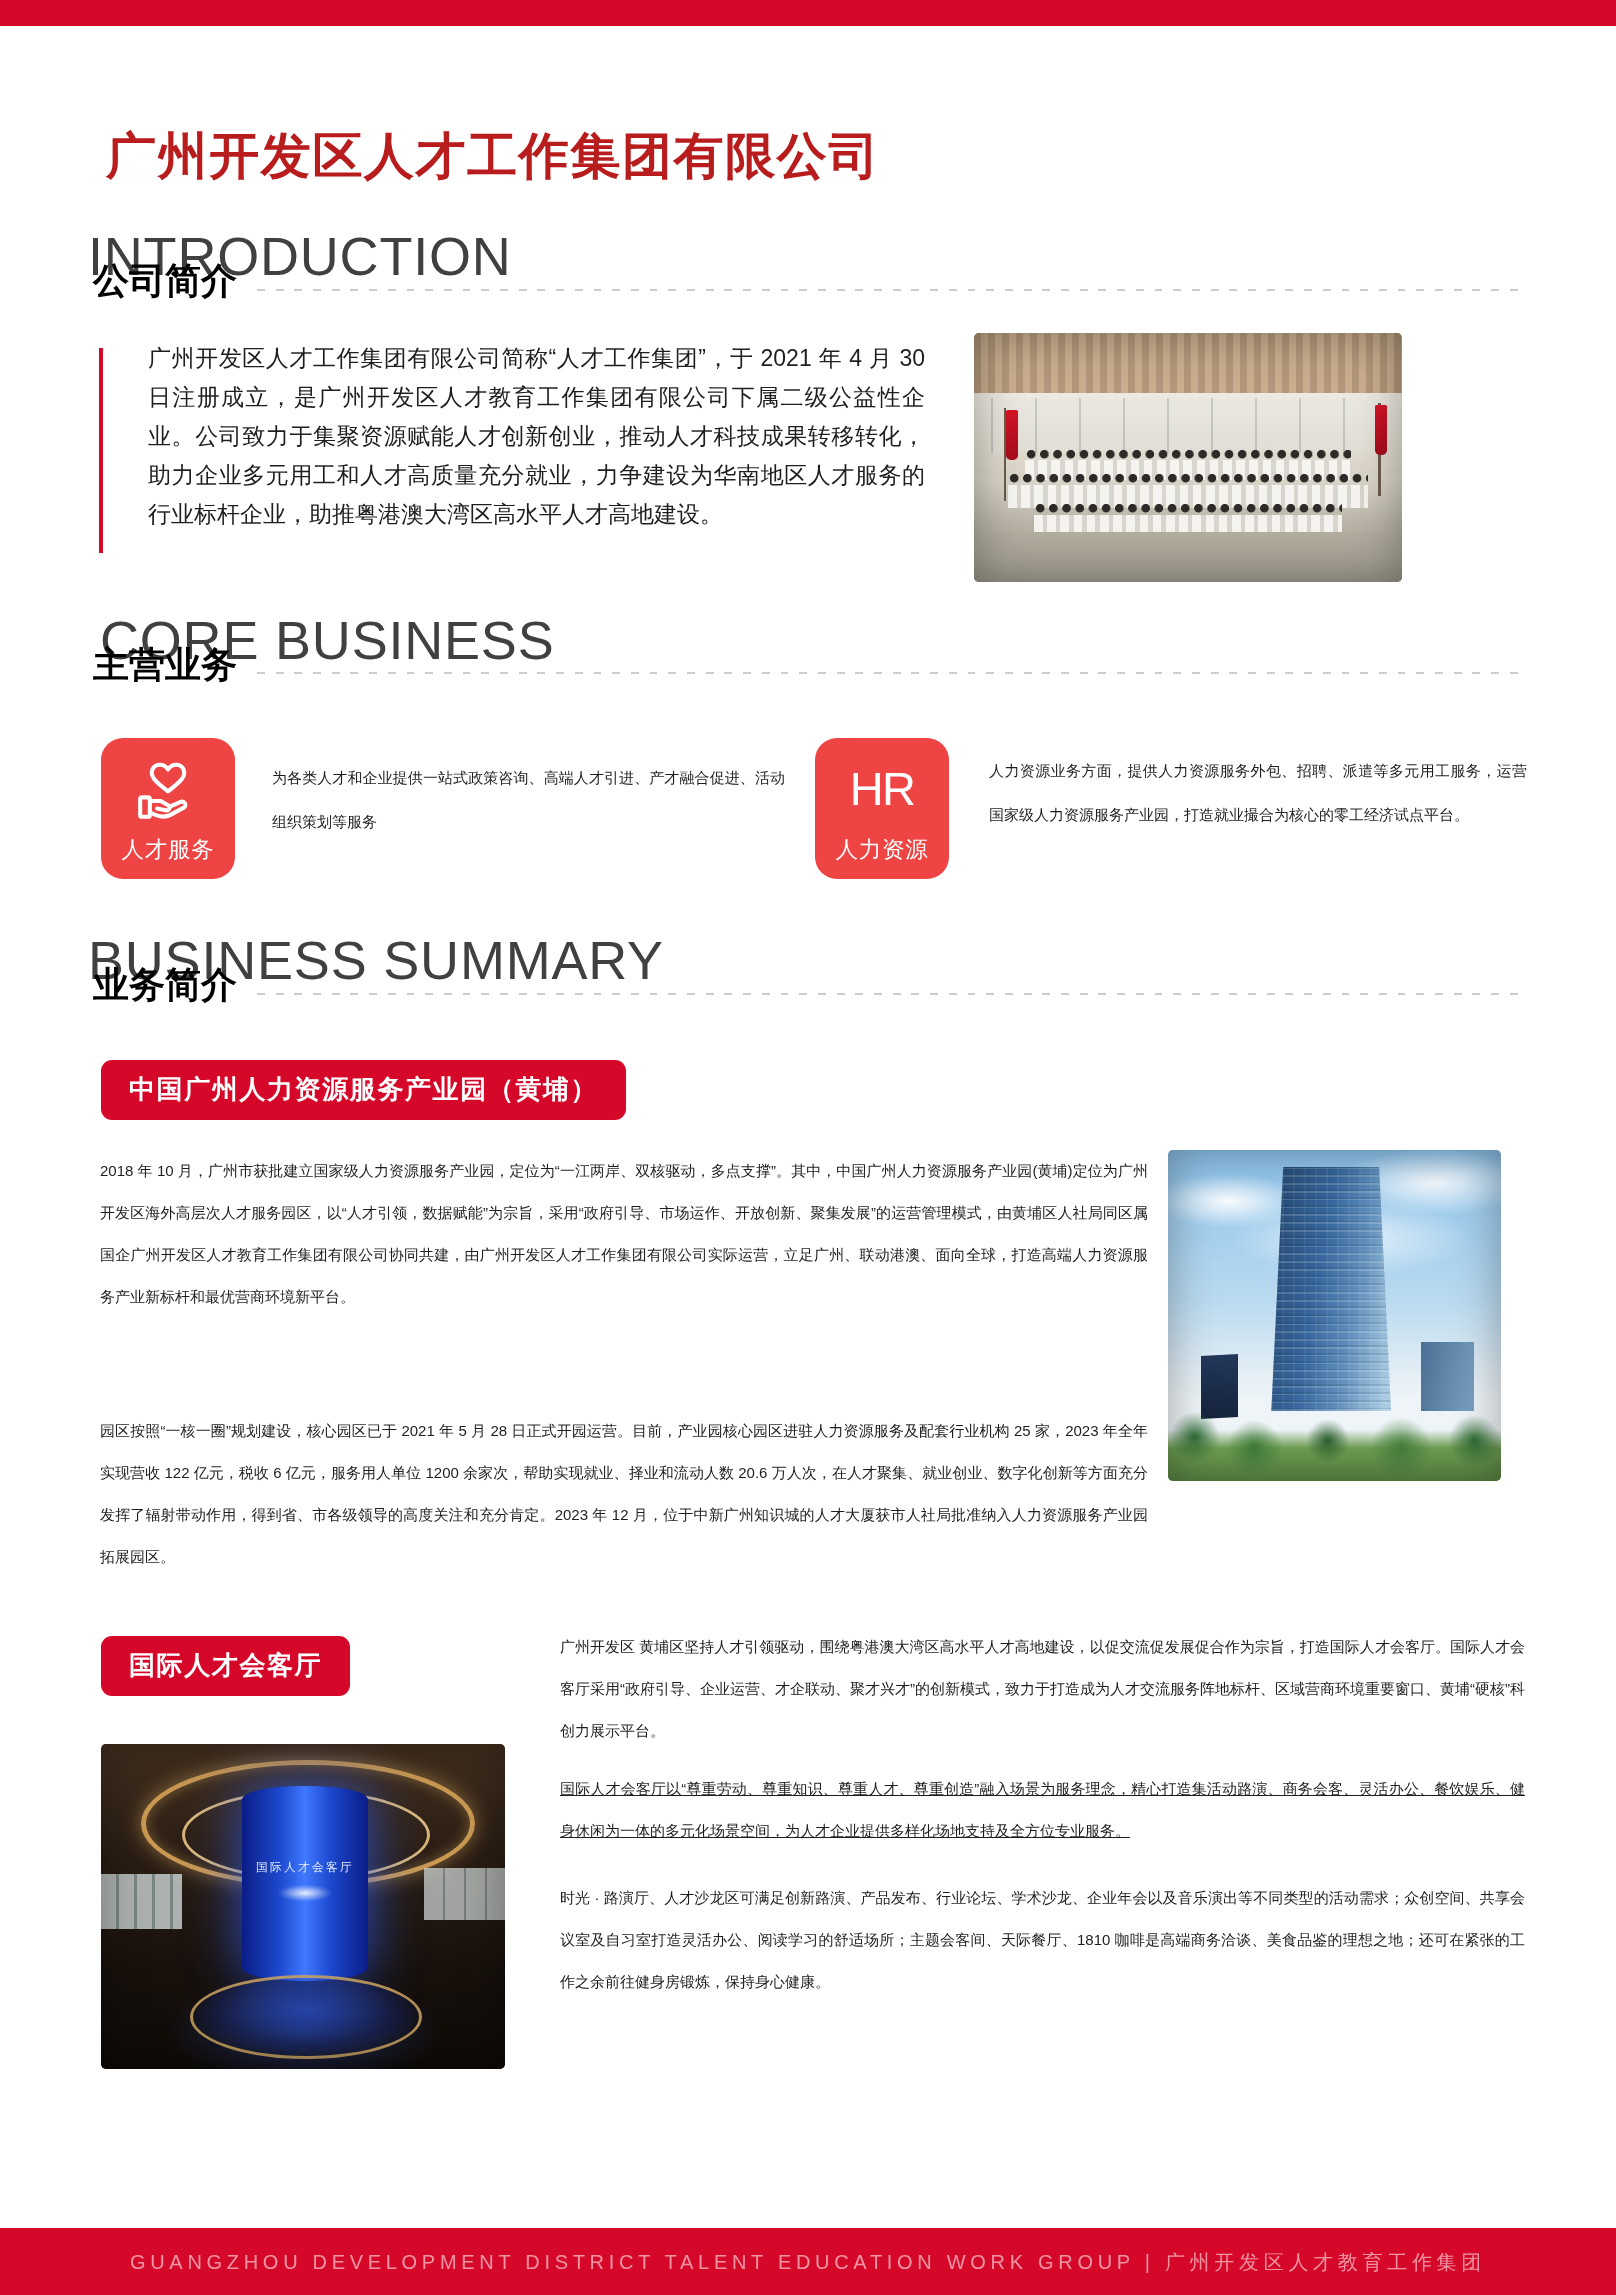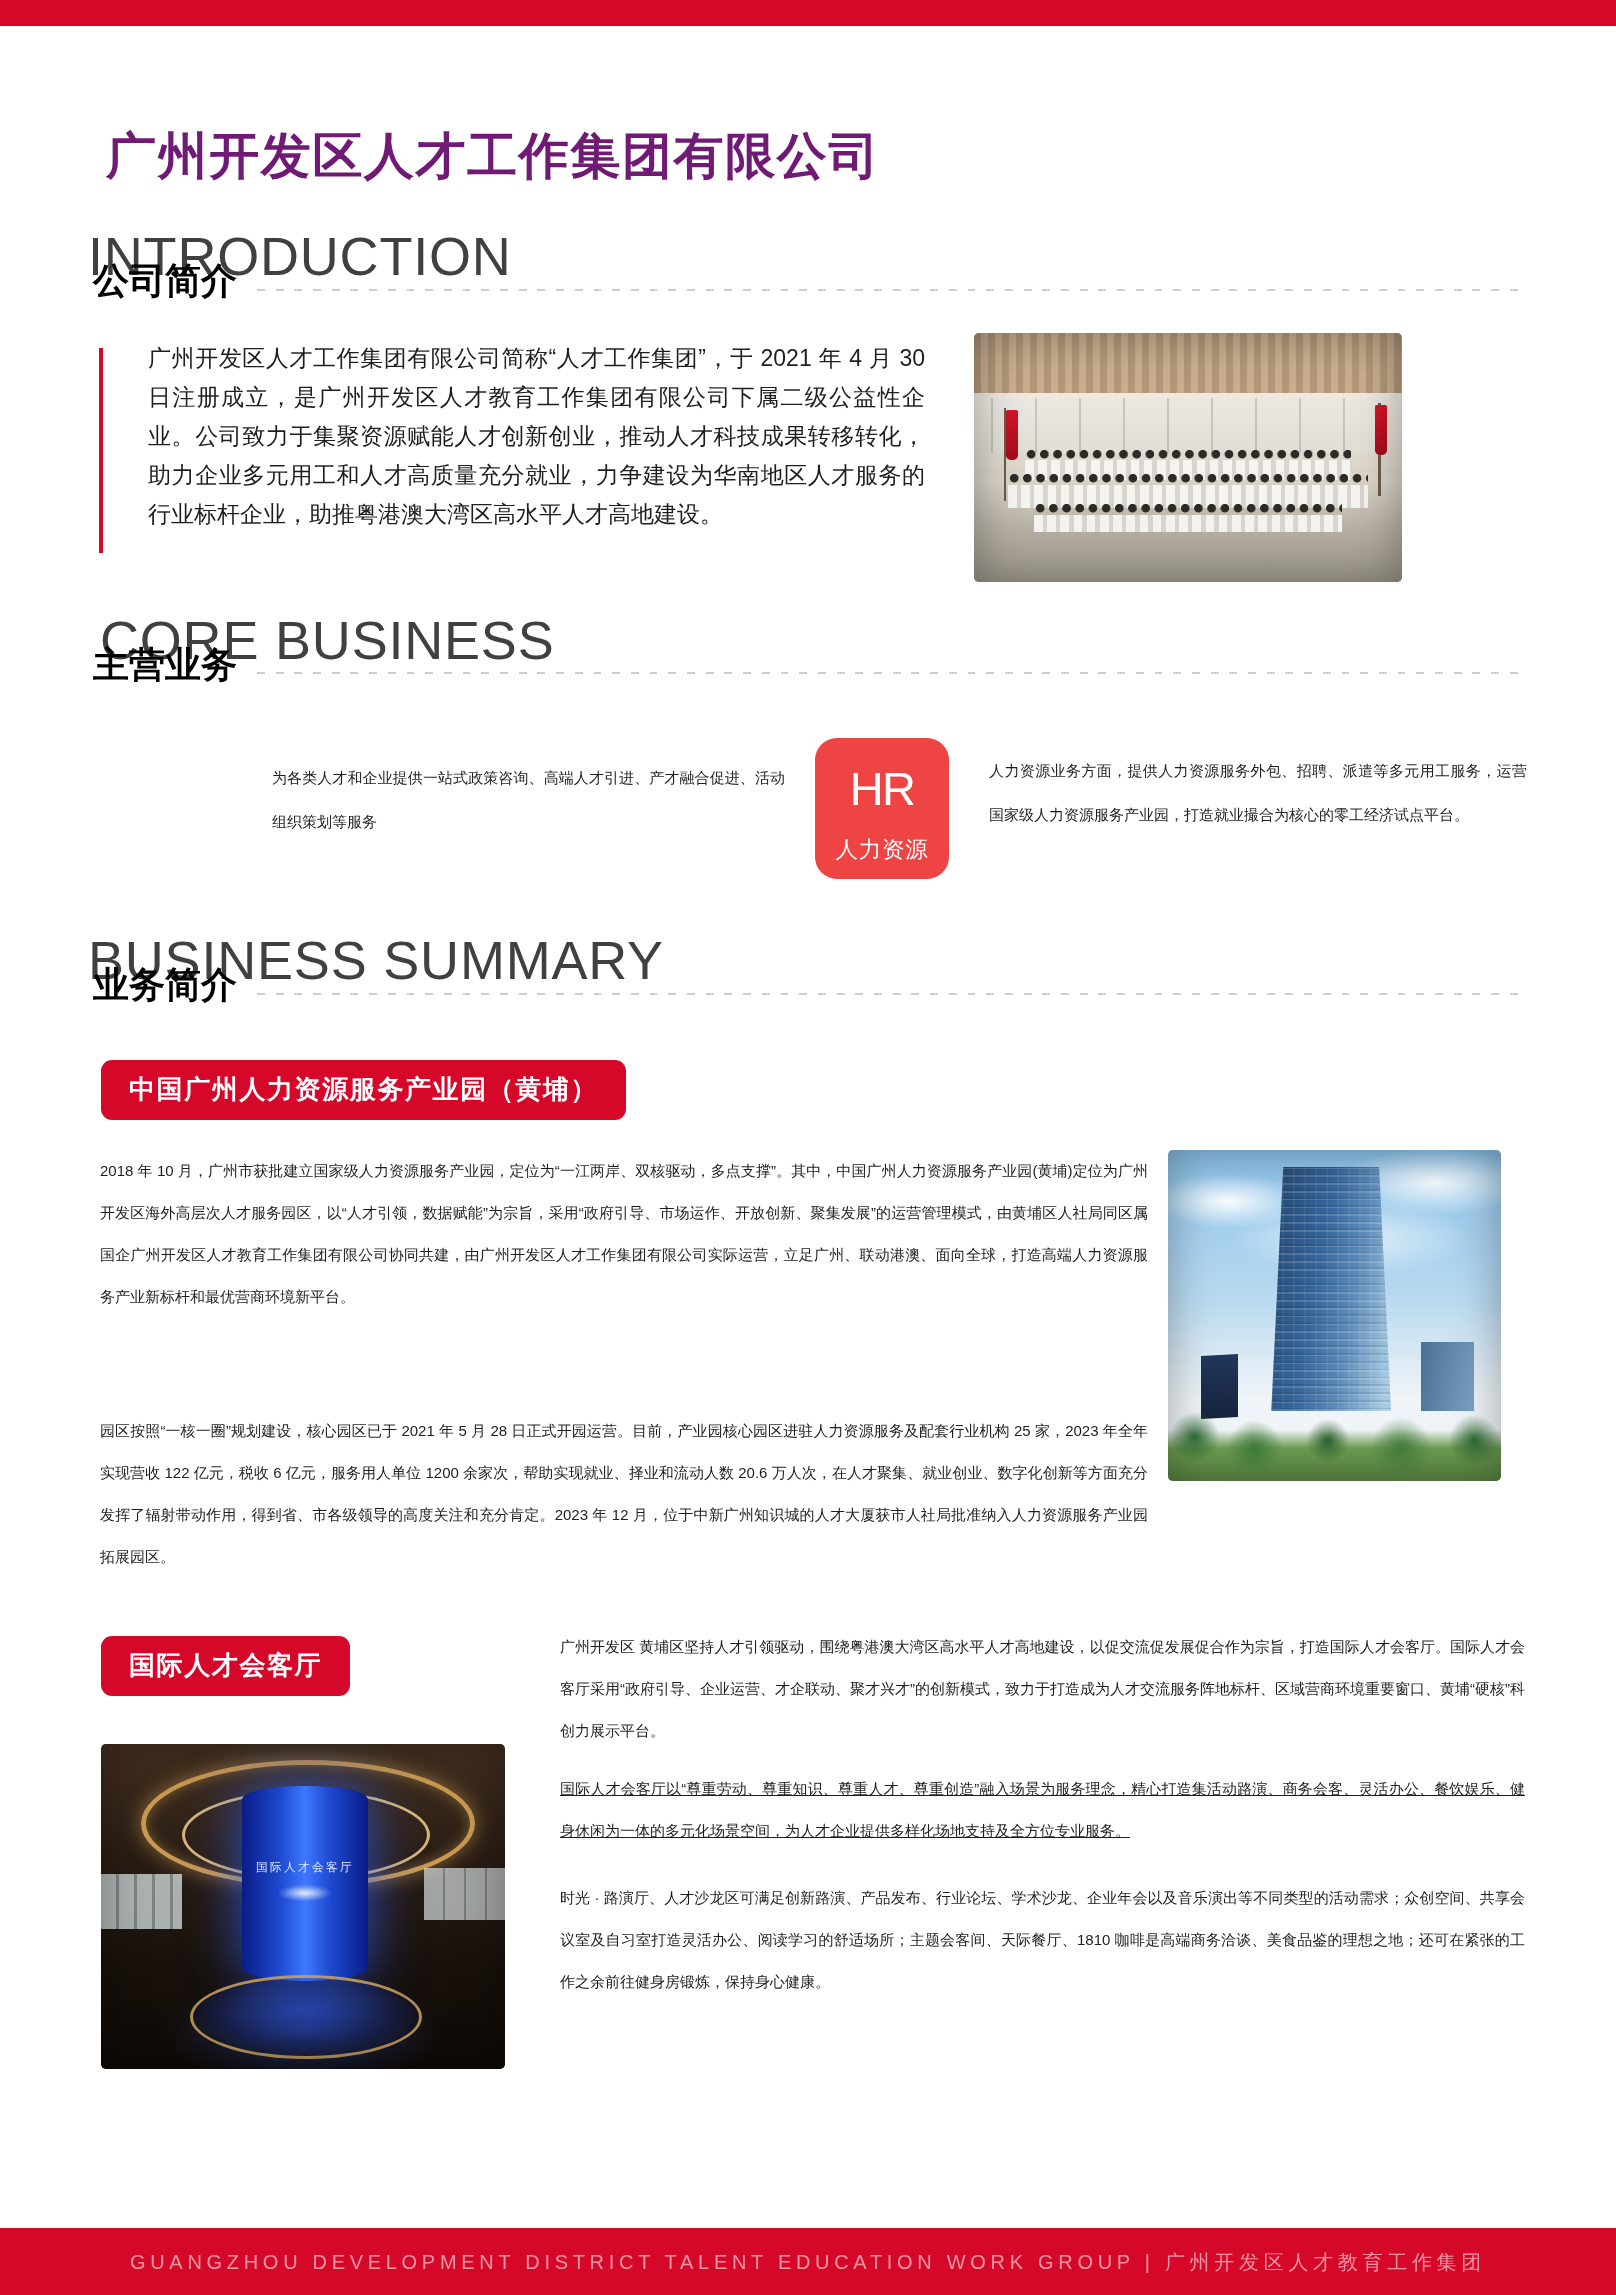"广州开发区人才工作集团有限公司" .doc-title { color: #701a75 -> #b91c1c }
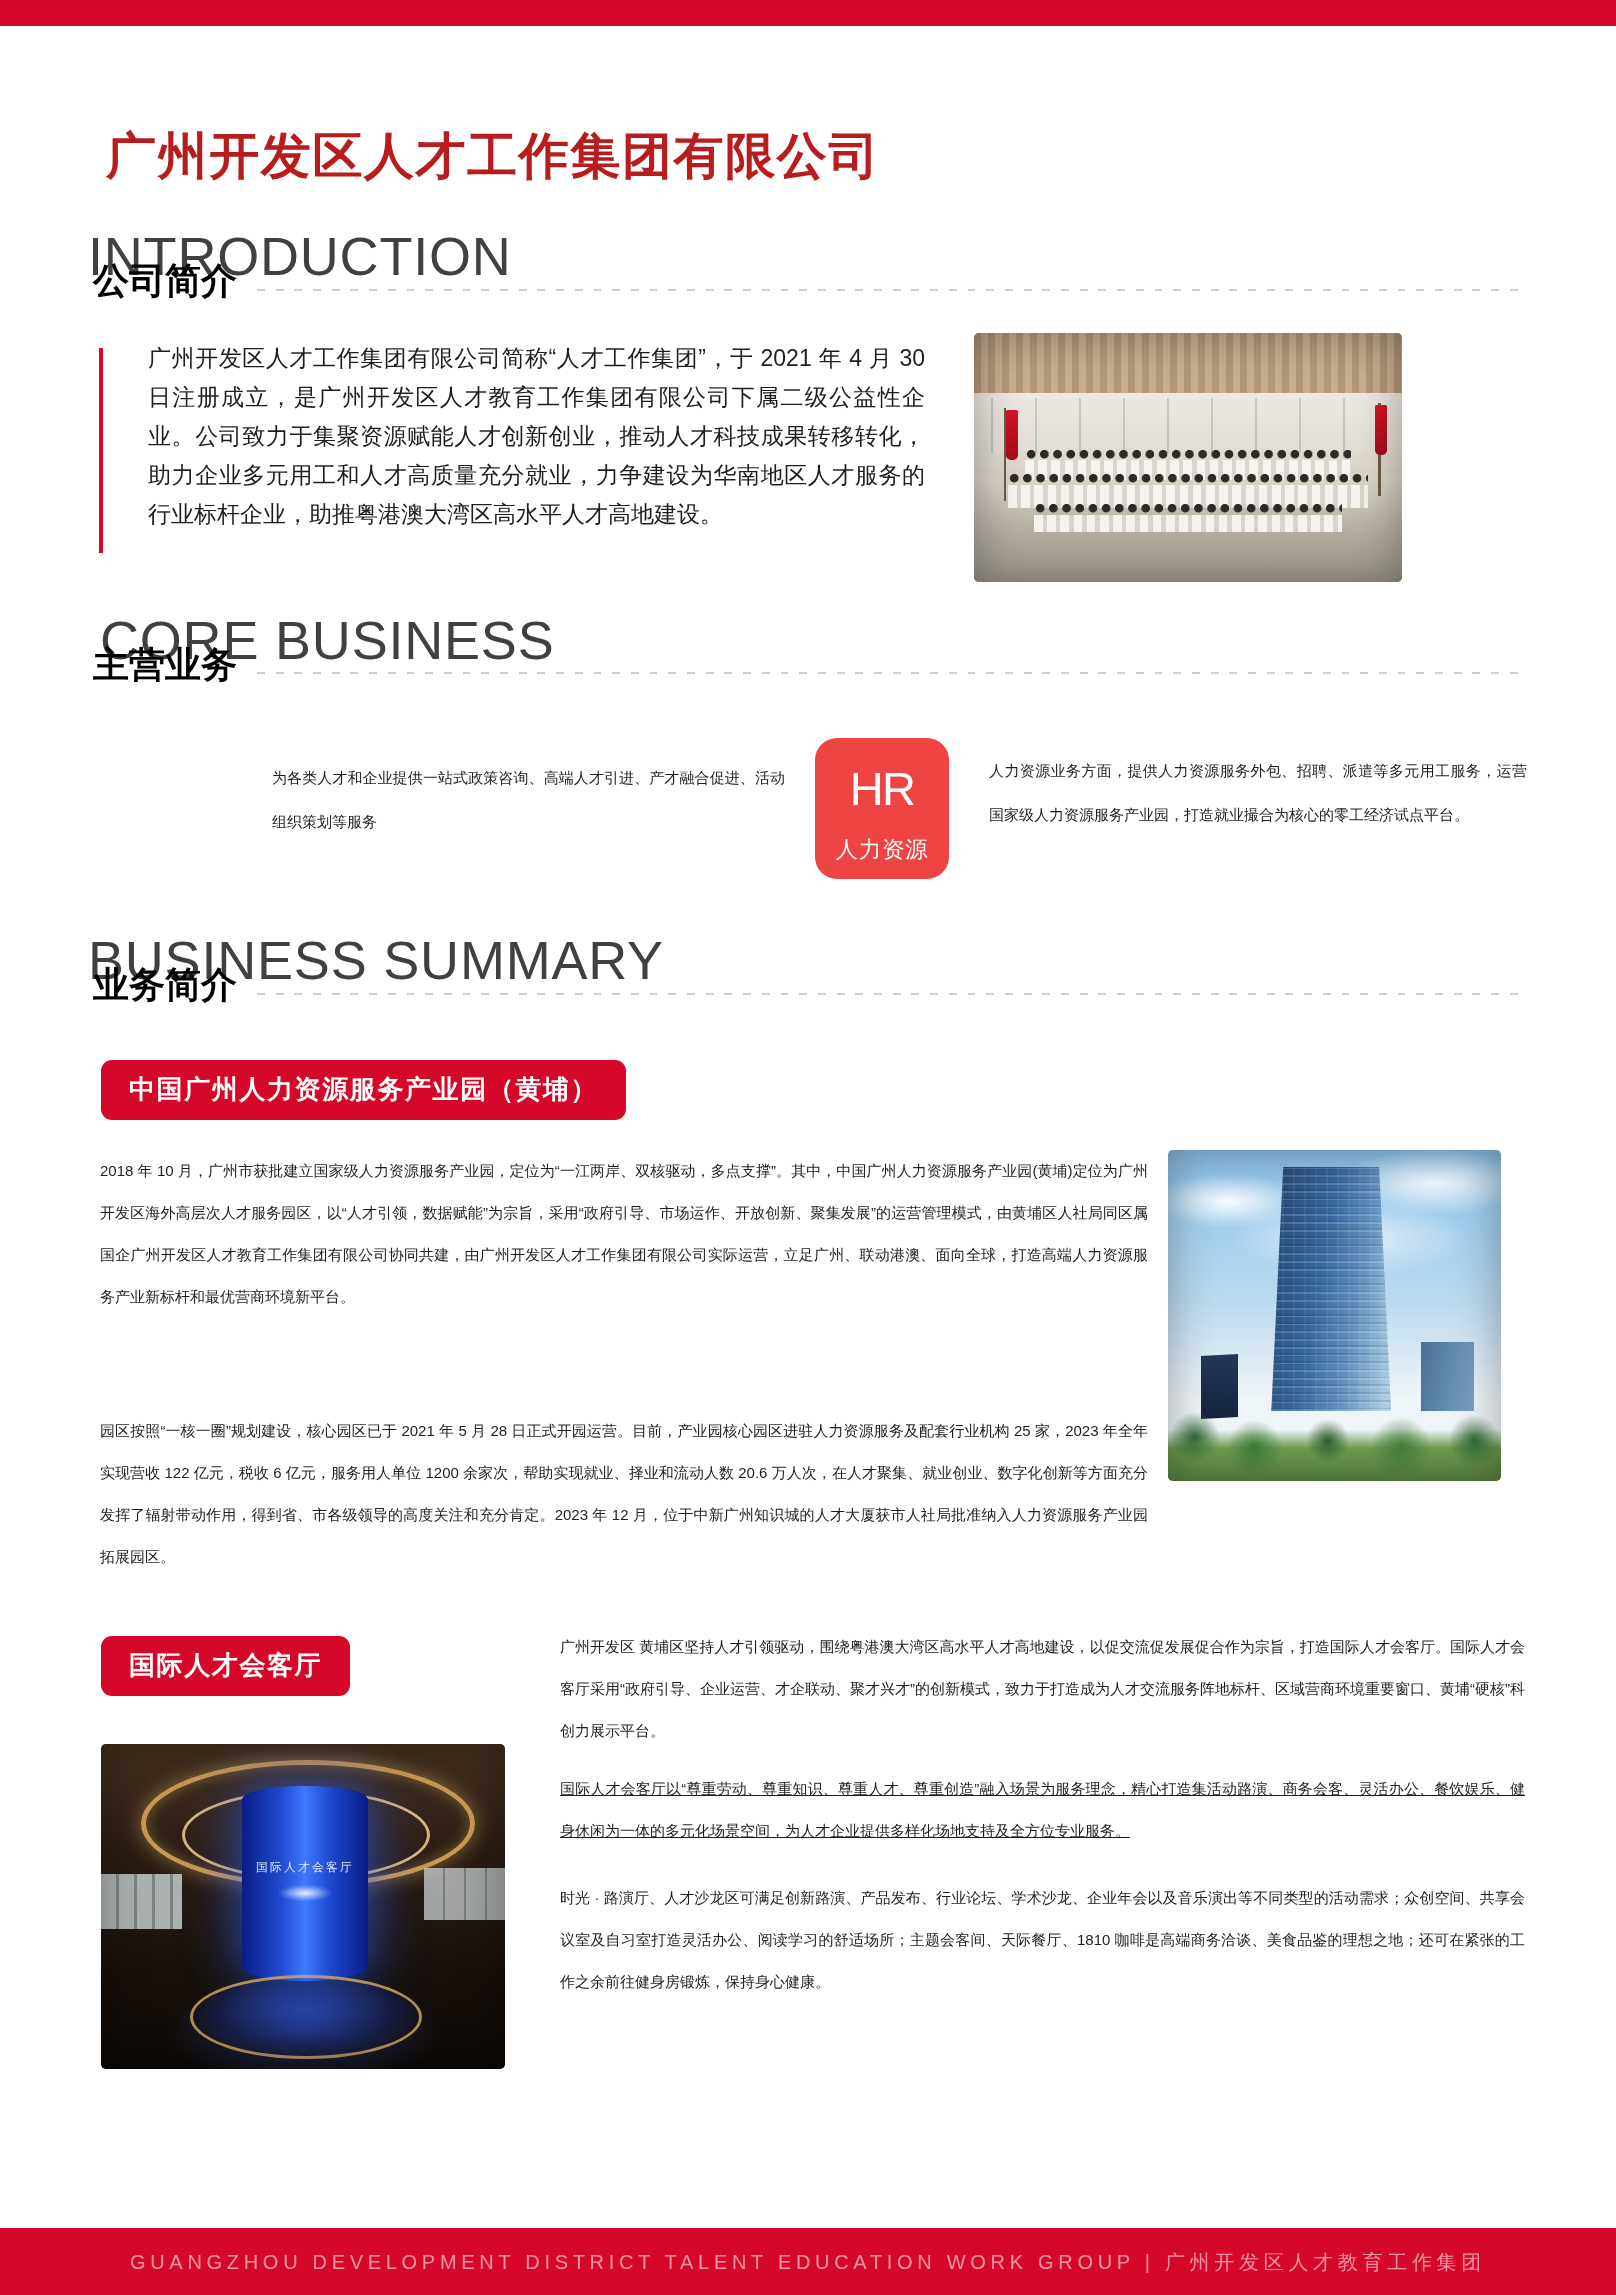"人才服务" div.abs { html: none -> <div> <span> <svg> <path></path> <rect></rect> <path></path> <path></path> </svg> </span> <div>人才服务</div> </div> }
